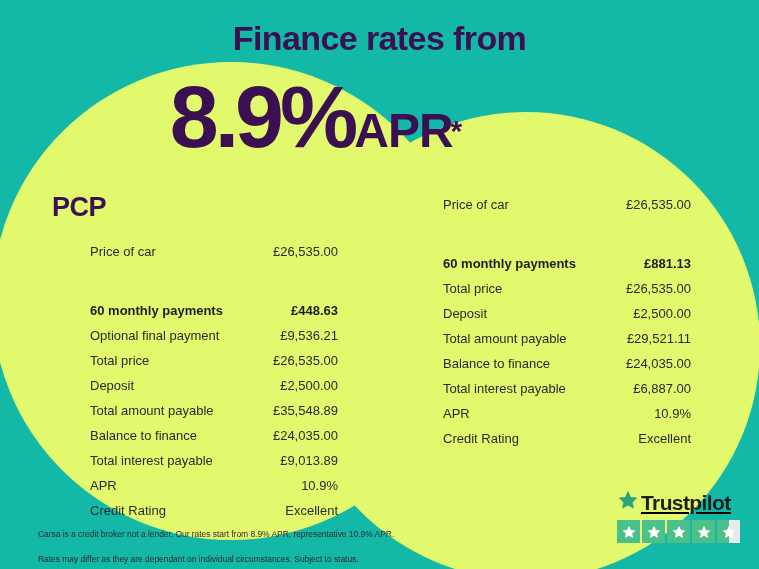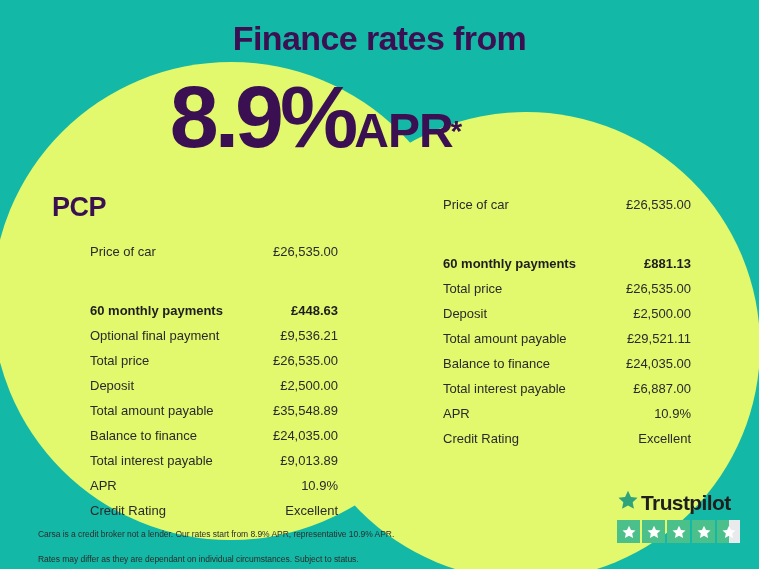"Trustpilot" .trustpilot { text-decoration: none -> underline }
